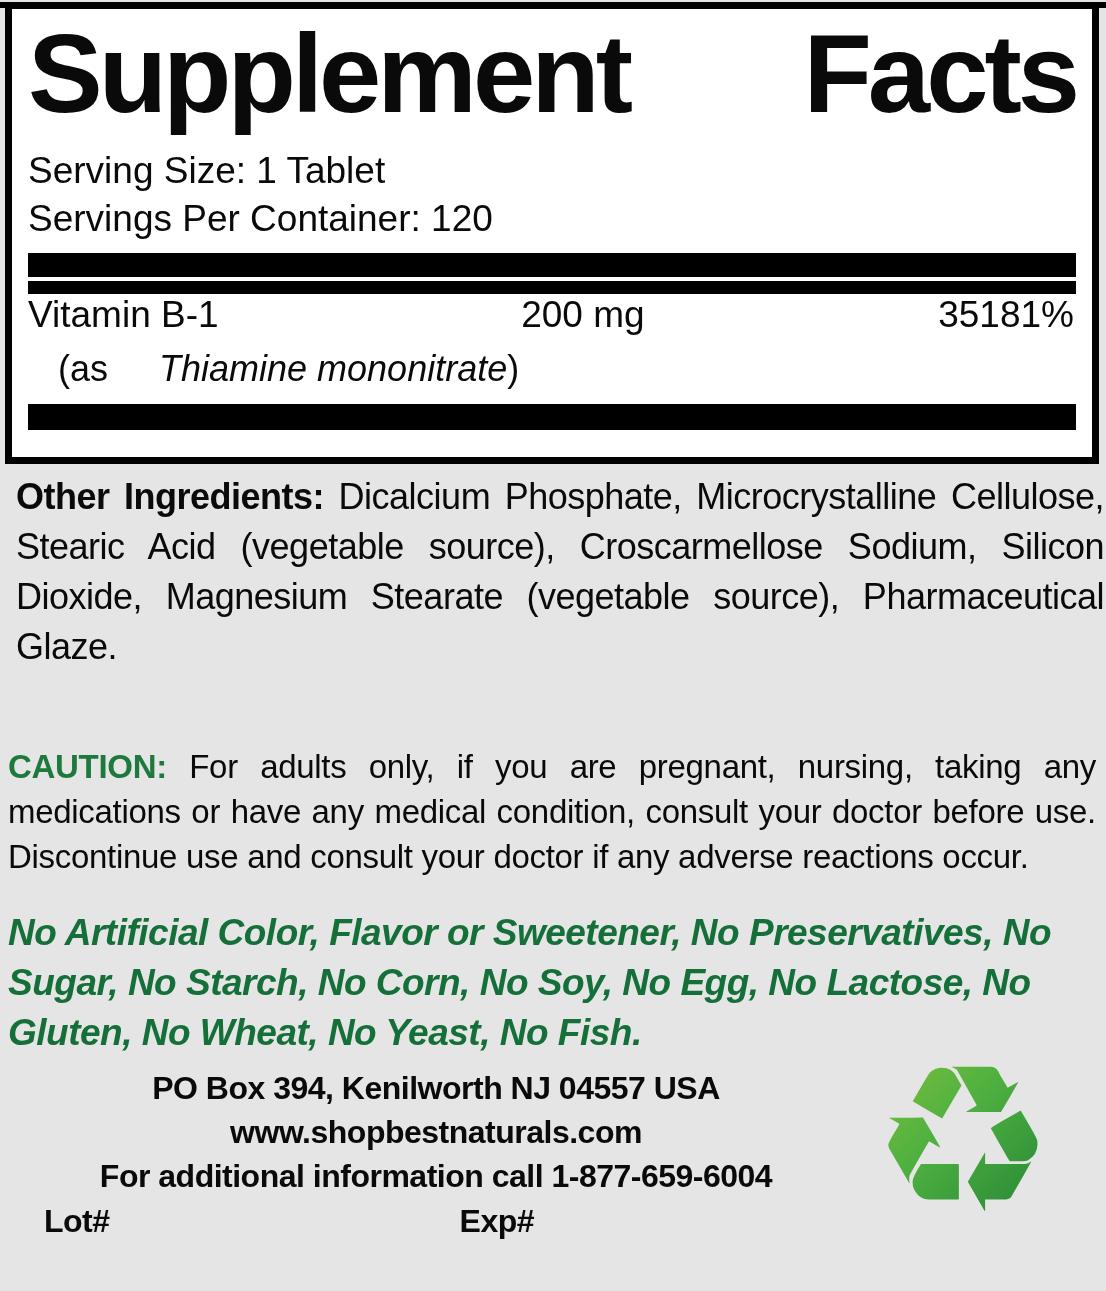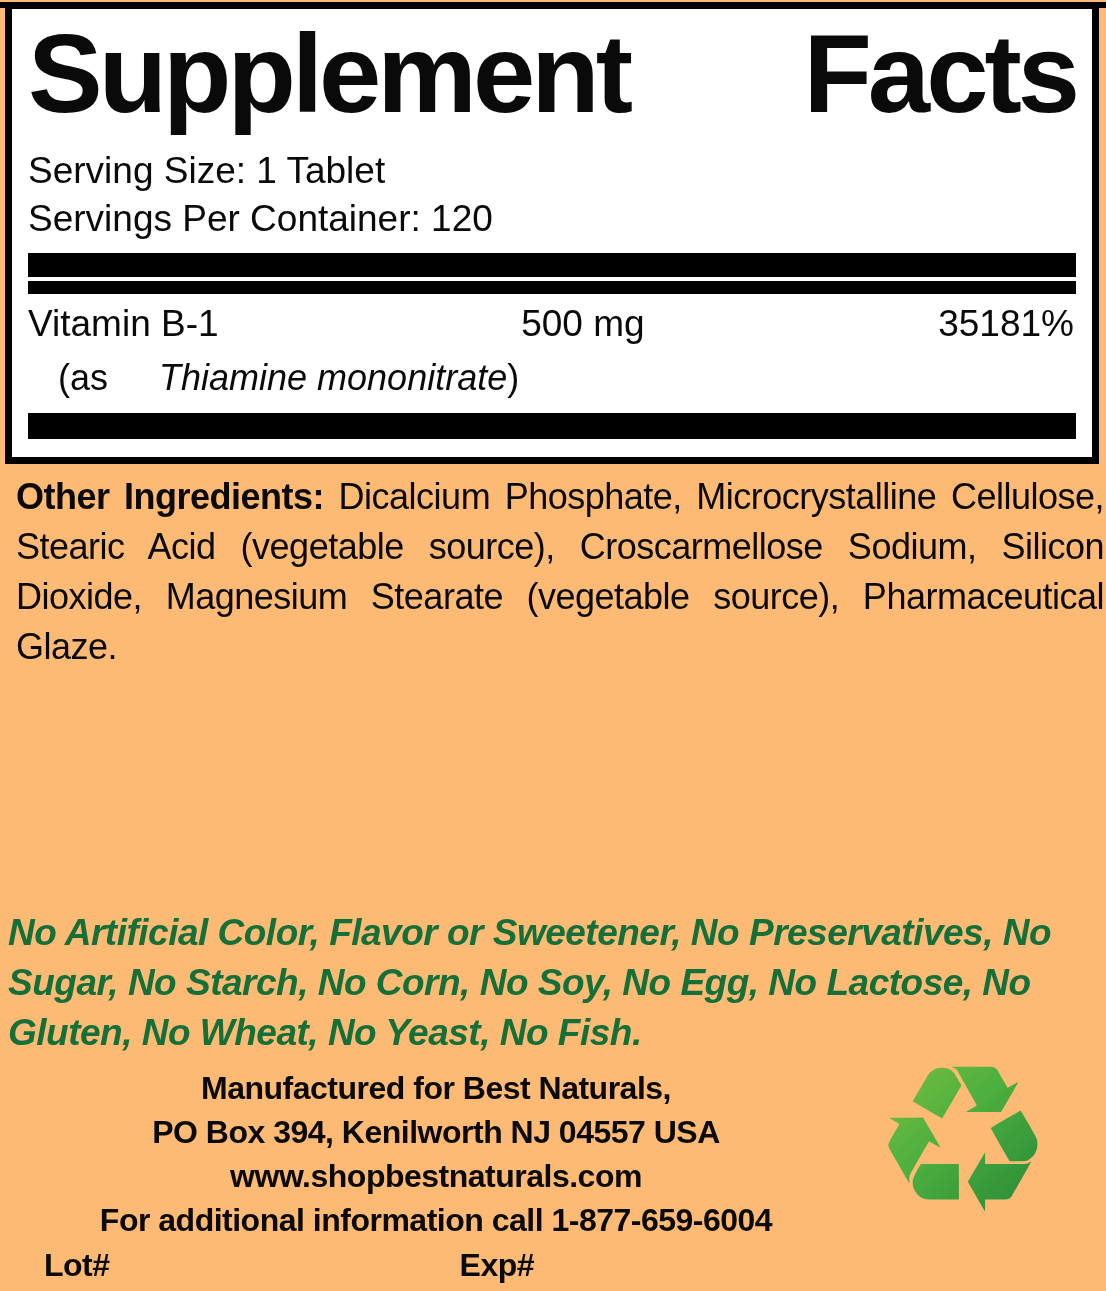"Supplement" #screen { background: #fdba74 -> #e5e5e5 }
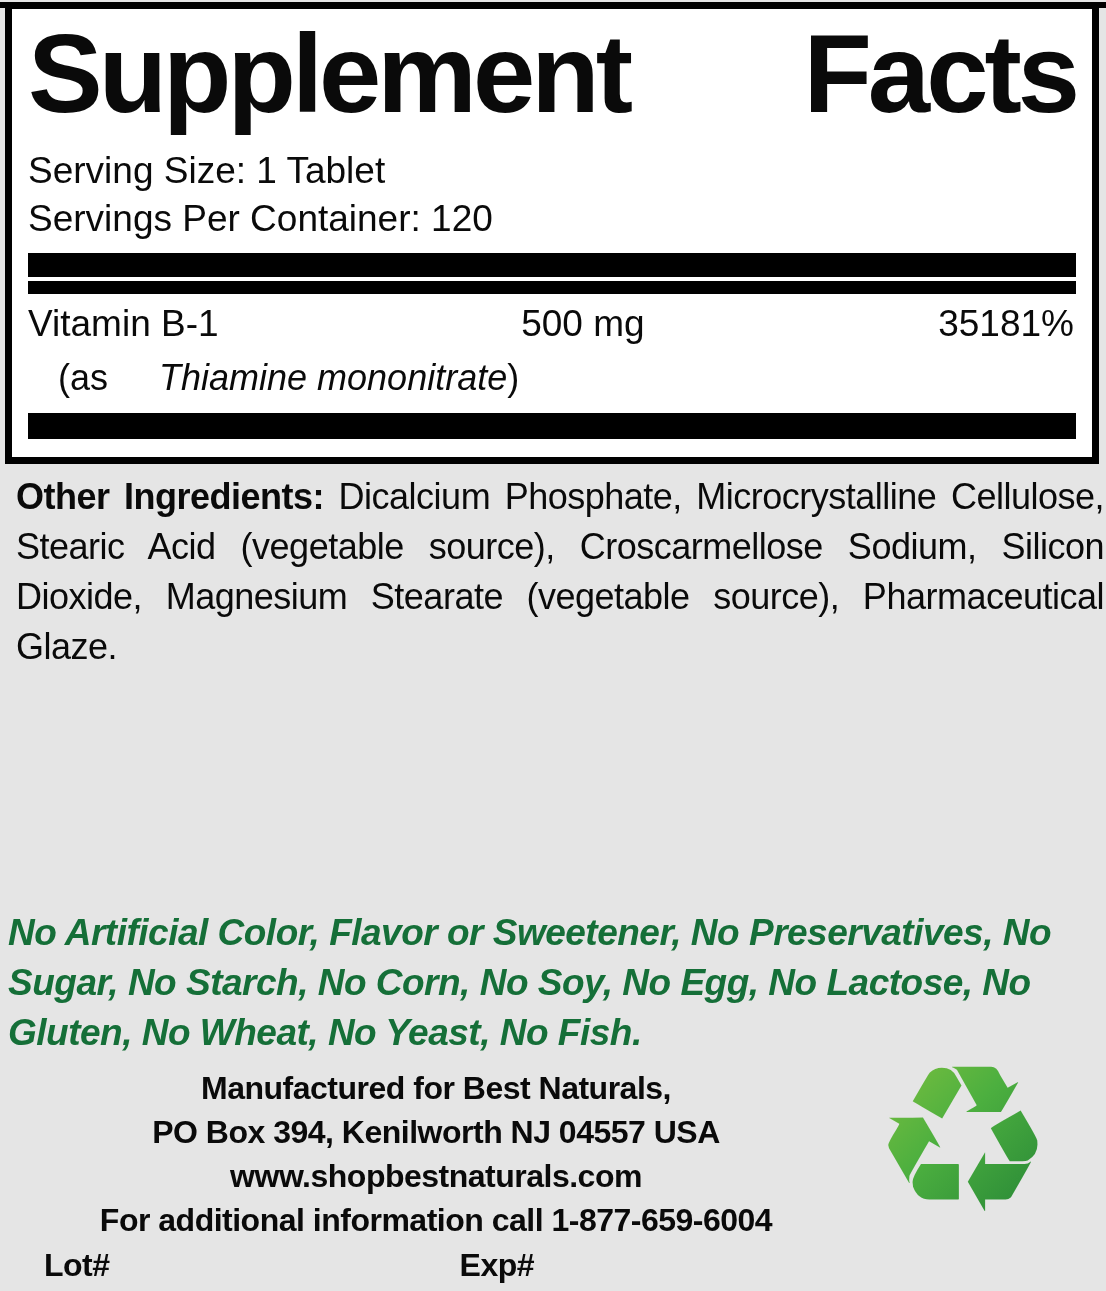"Vitamin B-1" .vitamin-row { padding-top: 9px -> none }
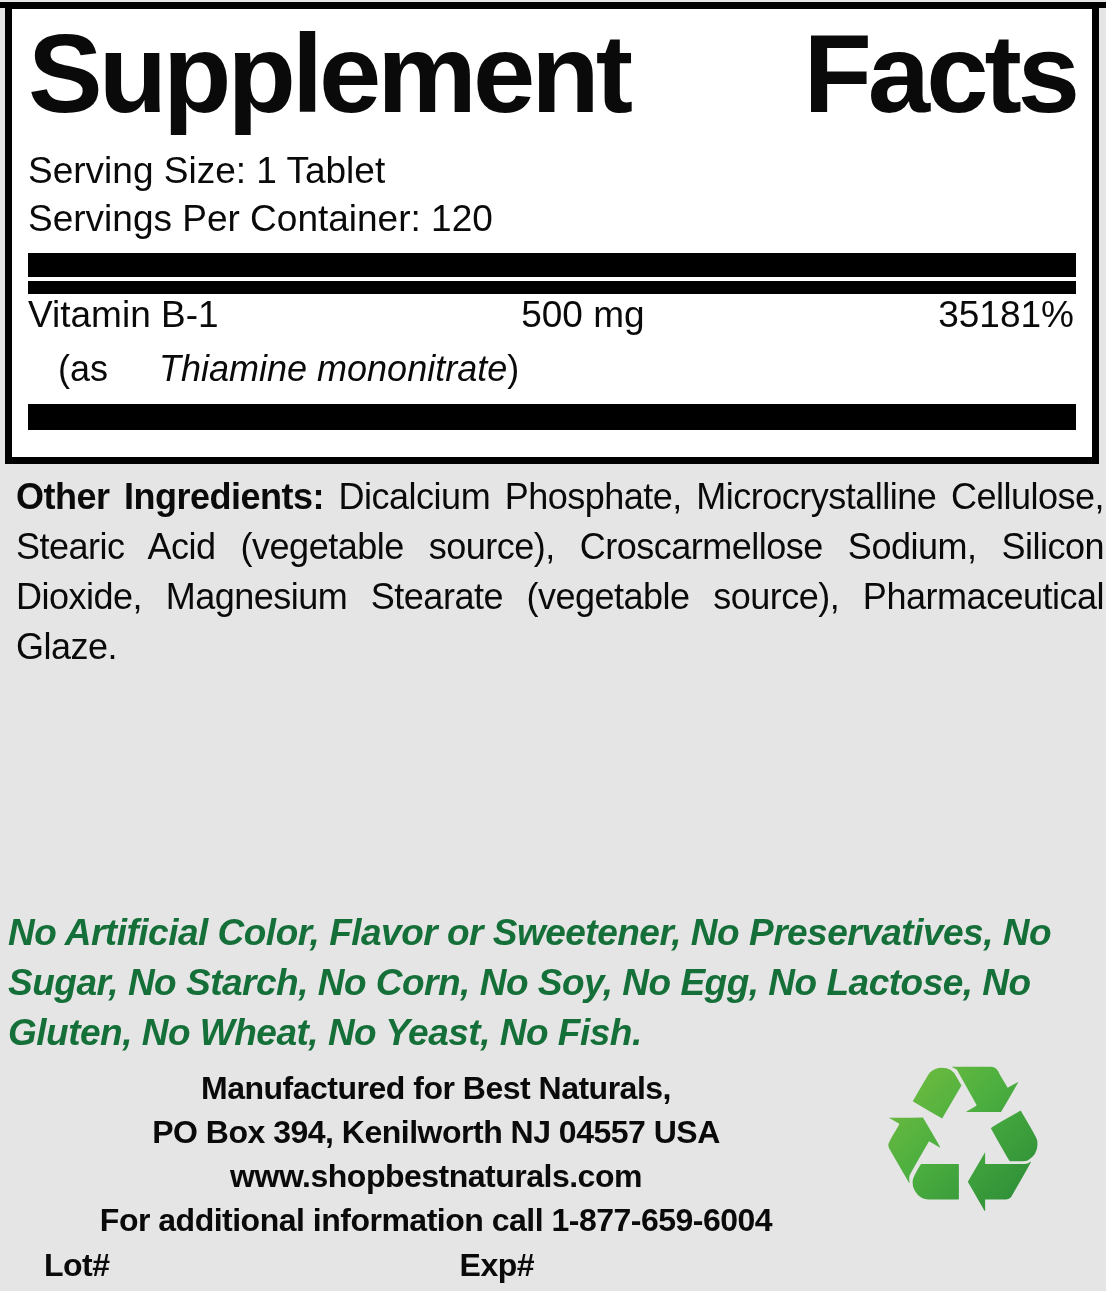"500 mg" span.amount { text: 500 -> 200 }
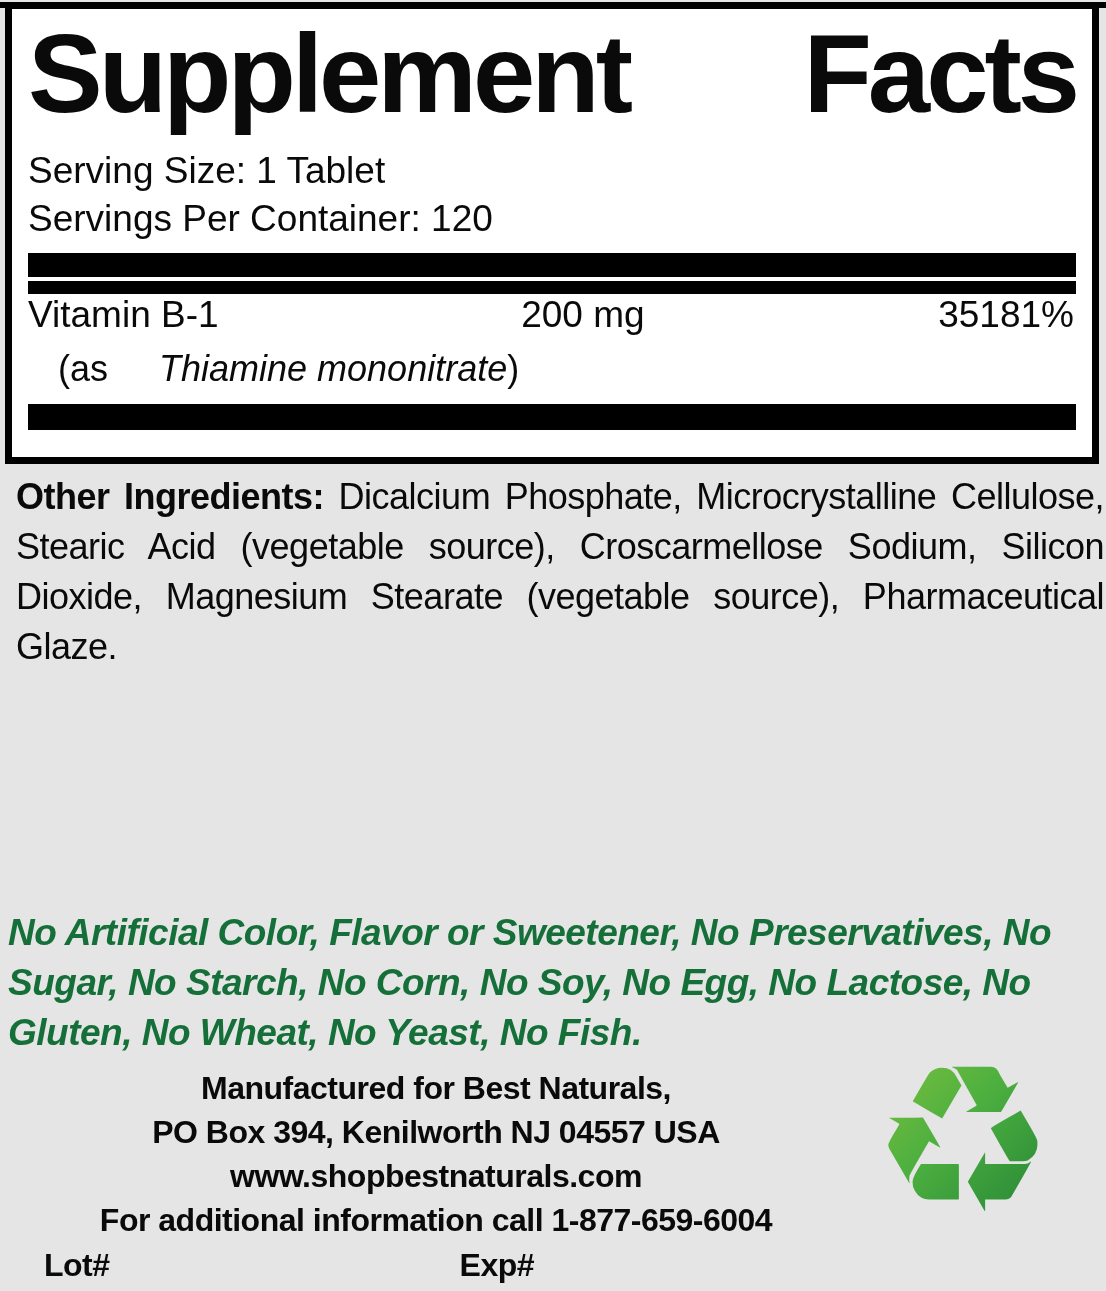"CAUTION: For adults only, if" p.para { html: none -> <p> <b>CAUTION:</b><span> For adults only, if you are pregnant, nursing, taking any medications or have any medical condition, consult your doctor before use. Discontinue use and consult your doctor if any adverse reactions occur.</span> </p> }
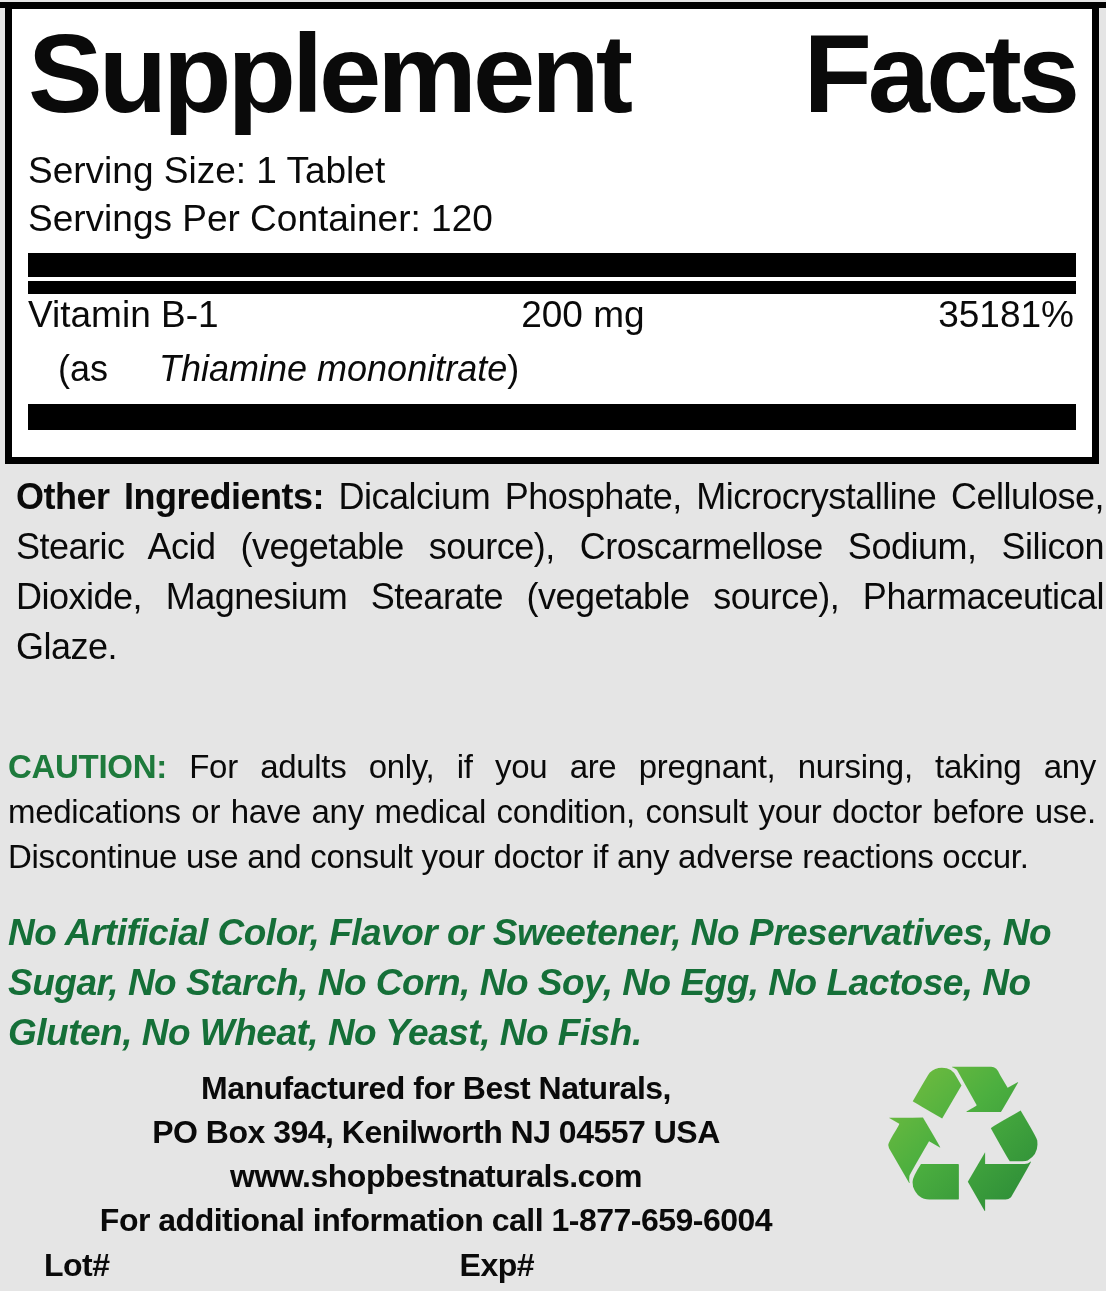"Manufactured for Best Naturals," div { html: <div>Manufactured for Best Naturals,</div> -> none }
